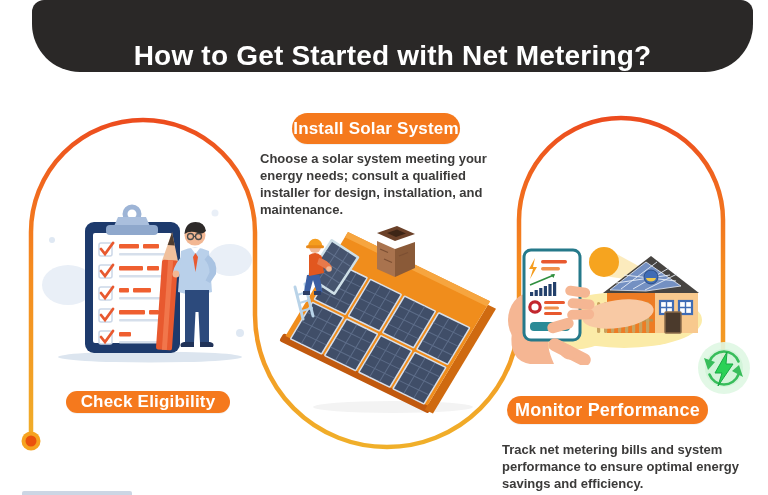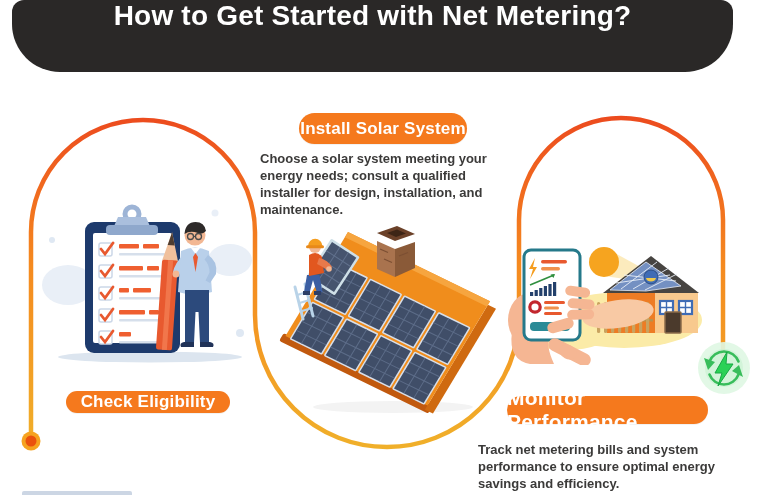"How to Get Started with" .header { align-items: flex-start -> flex-end; left: 12px -> 32px }
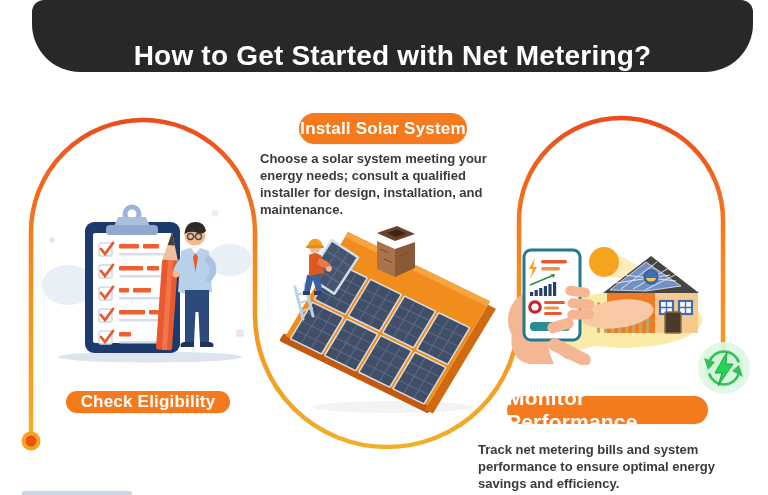"Install Solar System" .pill-install { margin-left: 7px -> none }
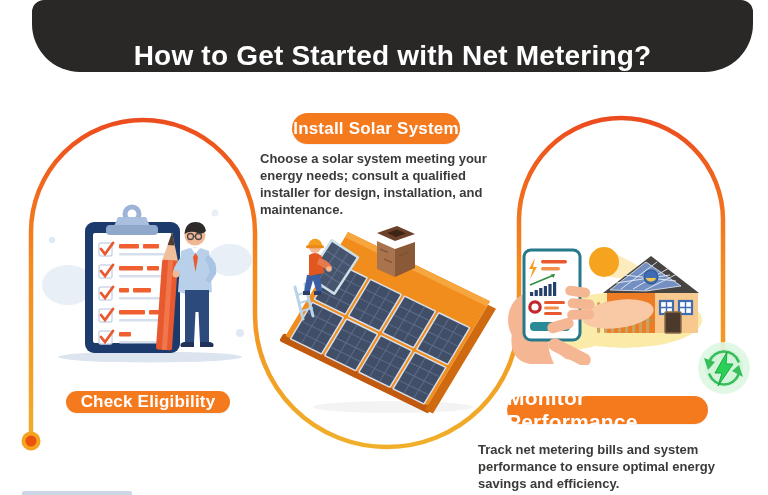"Monitor Performance" .pill-monitor { font-size: 21px -> 18px }
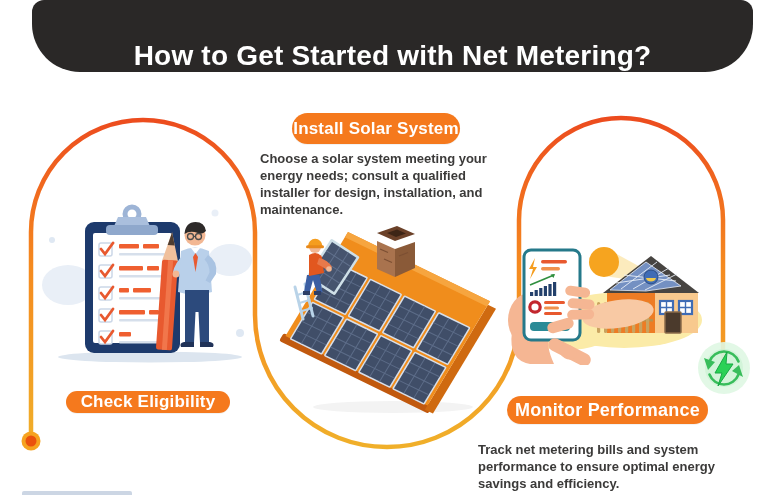"Track net metering bills and" .desc-monitor { left: 478px -> 502px }
